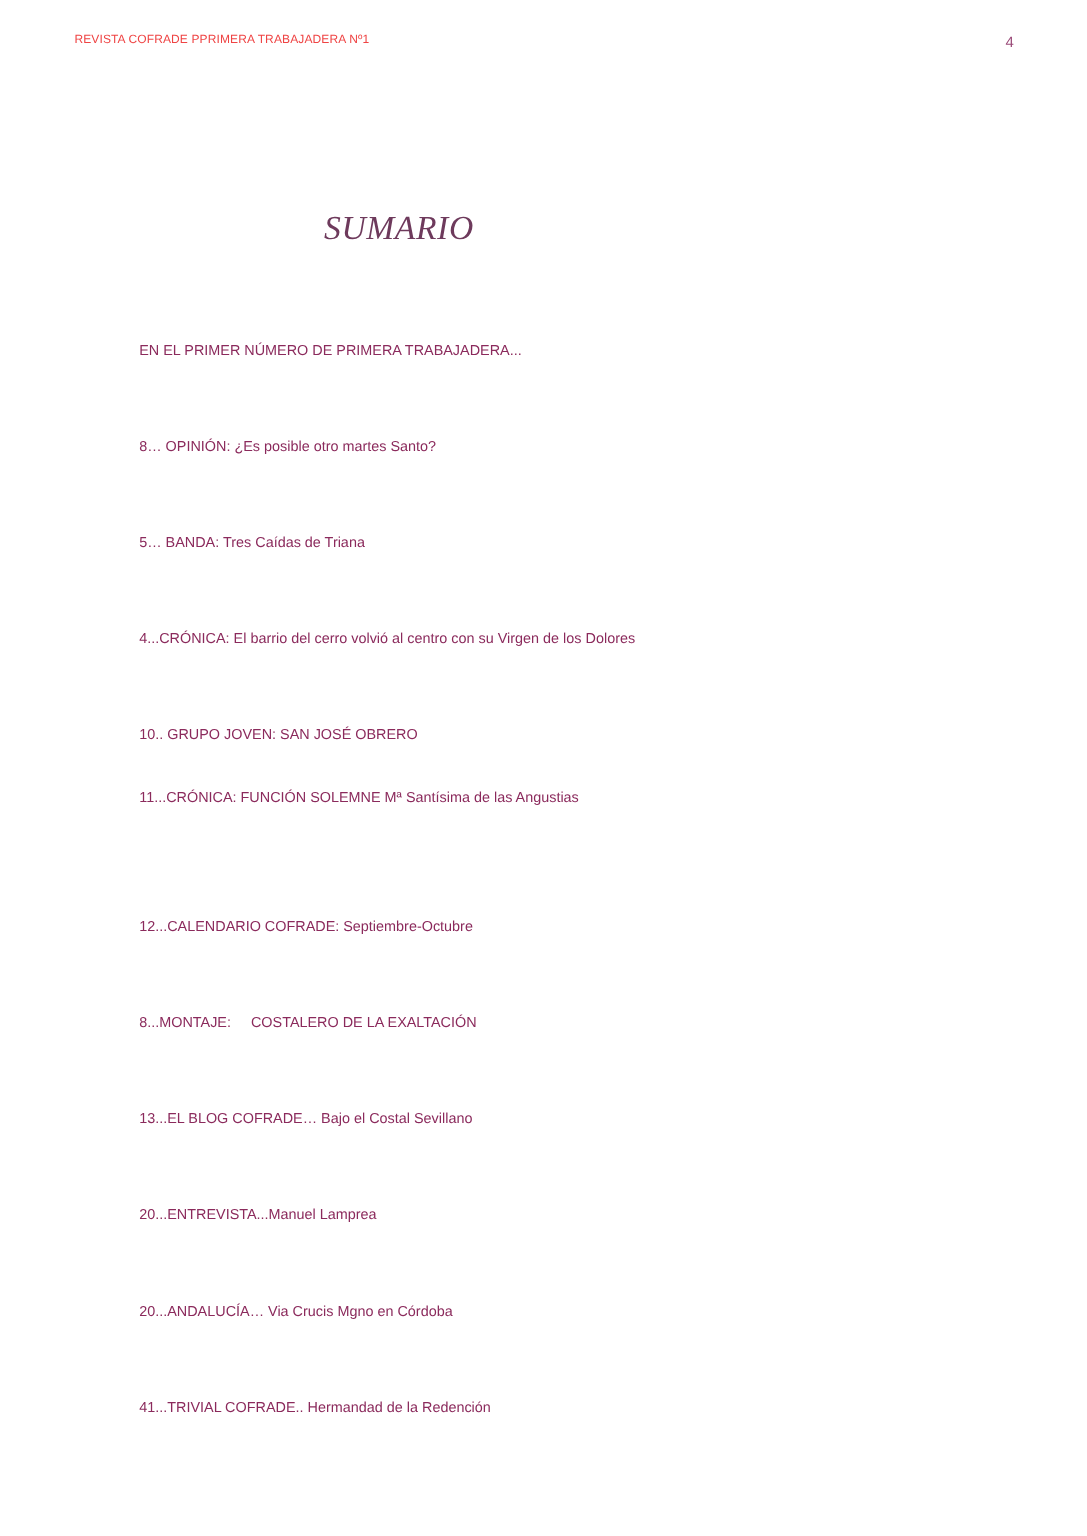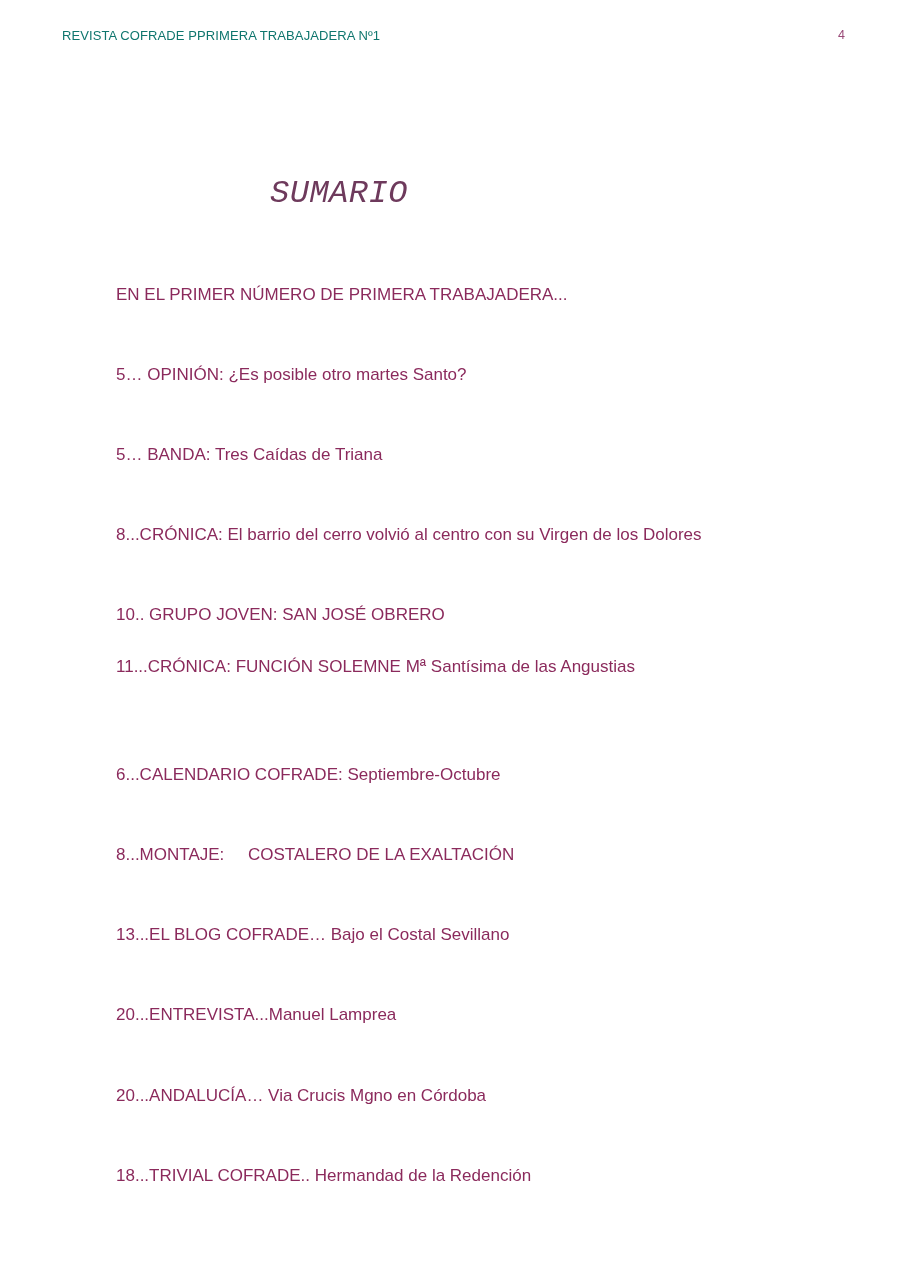"REVISTA COFRADE PPRIMERA TRABAJADERA Nº1" .header-title { color: #0f766e -> #ef4444; font-size: 13px -> 10px }
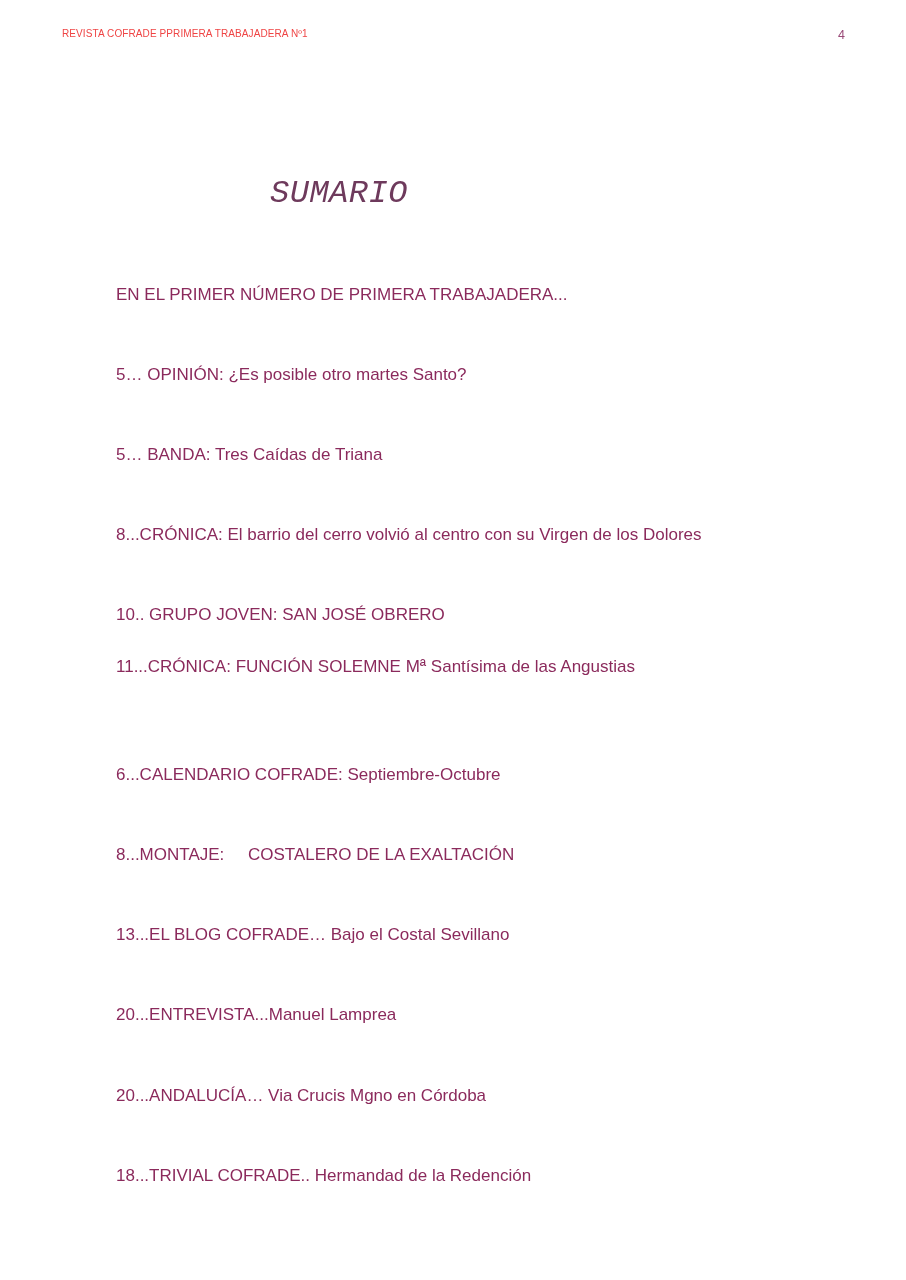"SUMARIO" .sumario { font-family: Liberation Mono, monospace -> Liberation Serif, serif; font-size: 32px -> 28px }
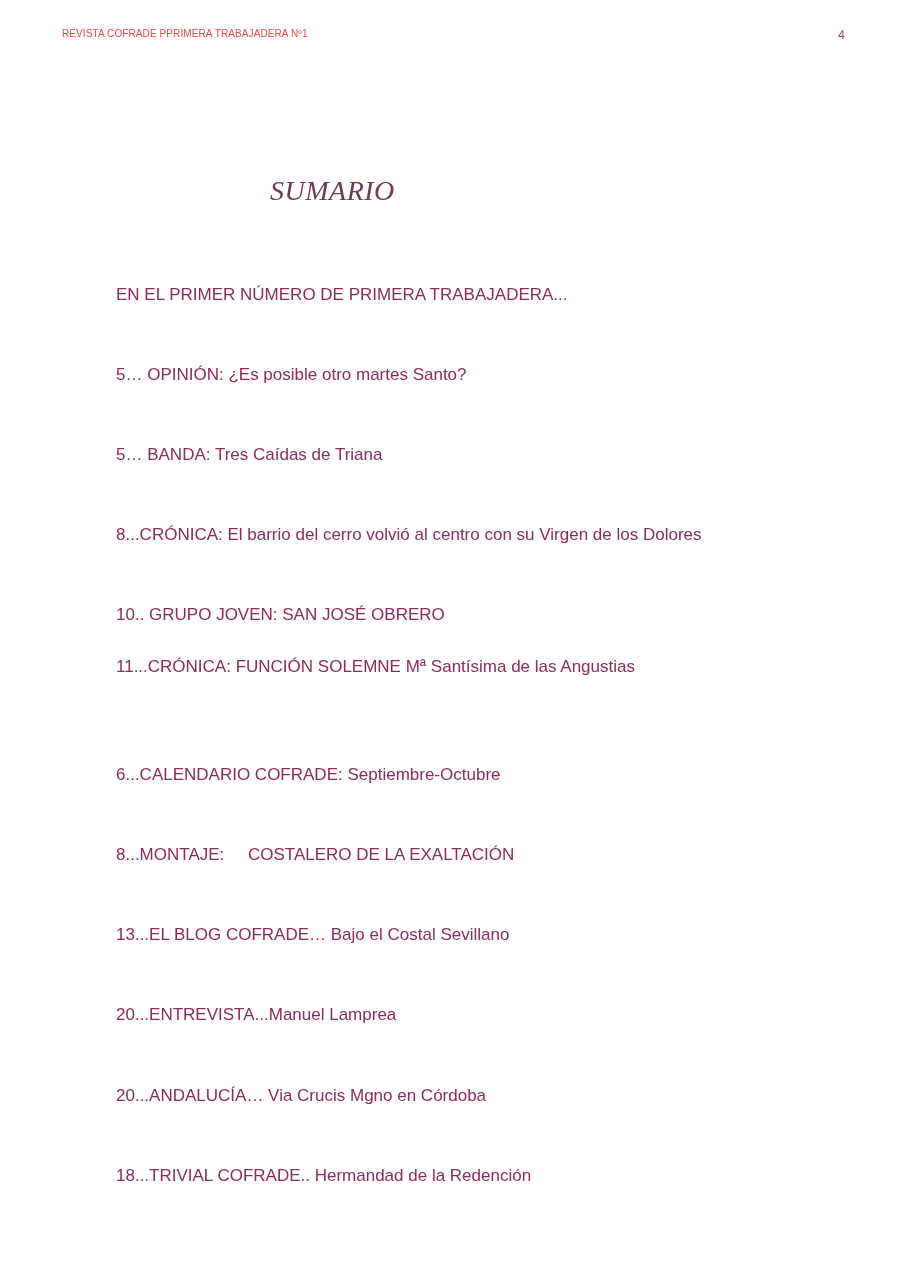"EN EL PRIMER NÚMERO DE" .toc-item { font-size: 17px -> 12px }
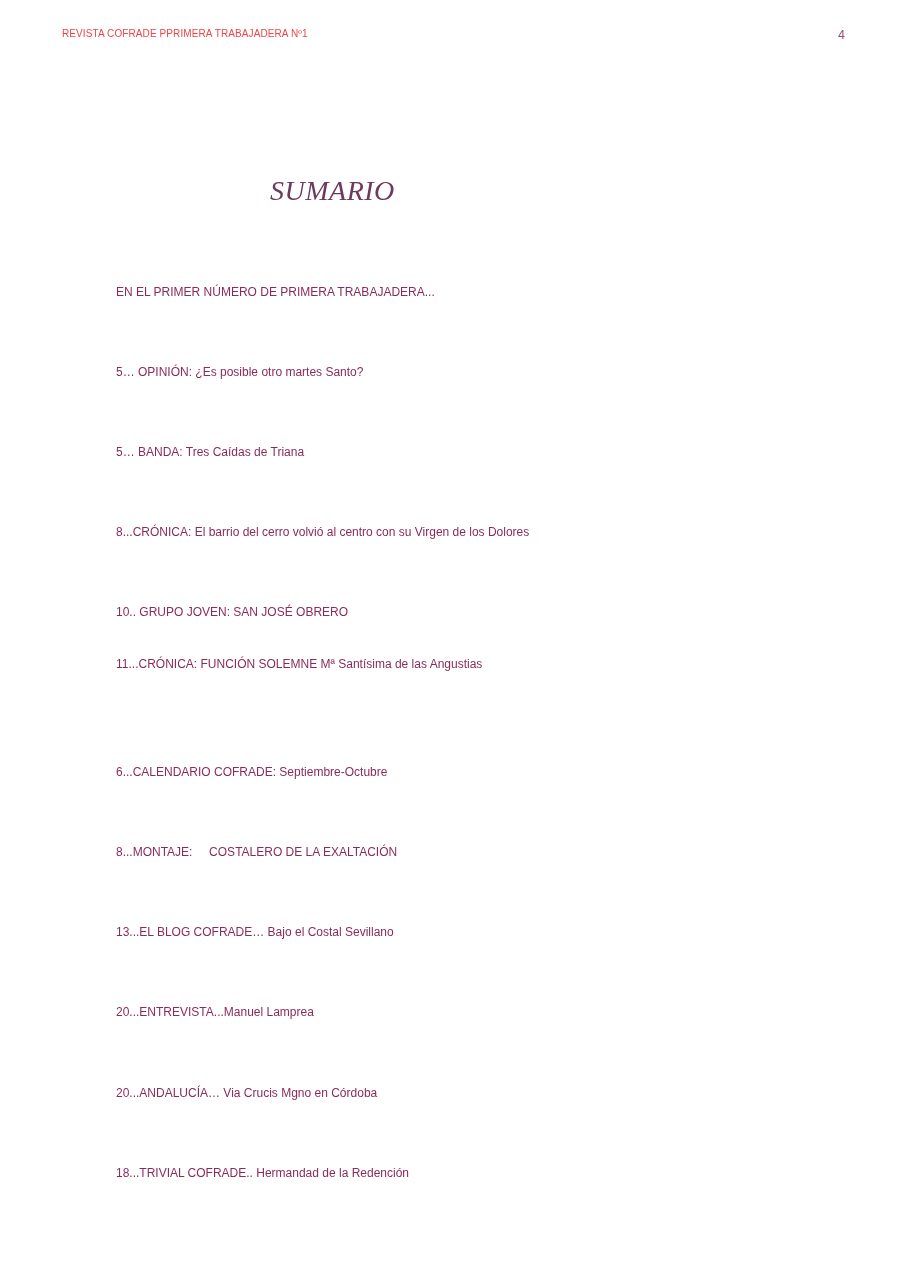"5… OPINIÓN: ¿Es posible otro" div.toc-item { text: 5 -> 8 }
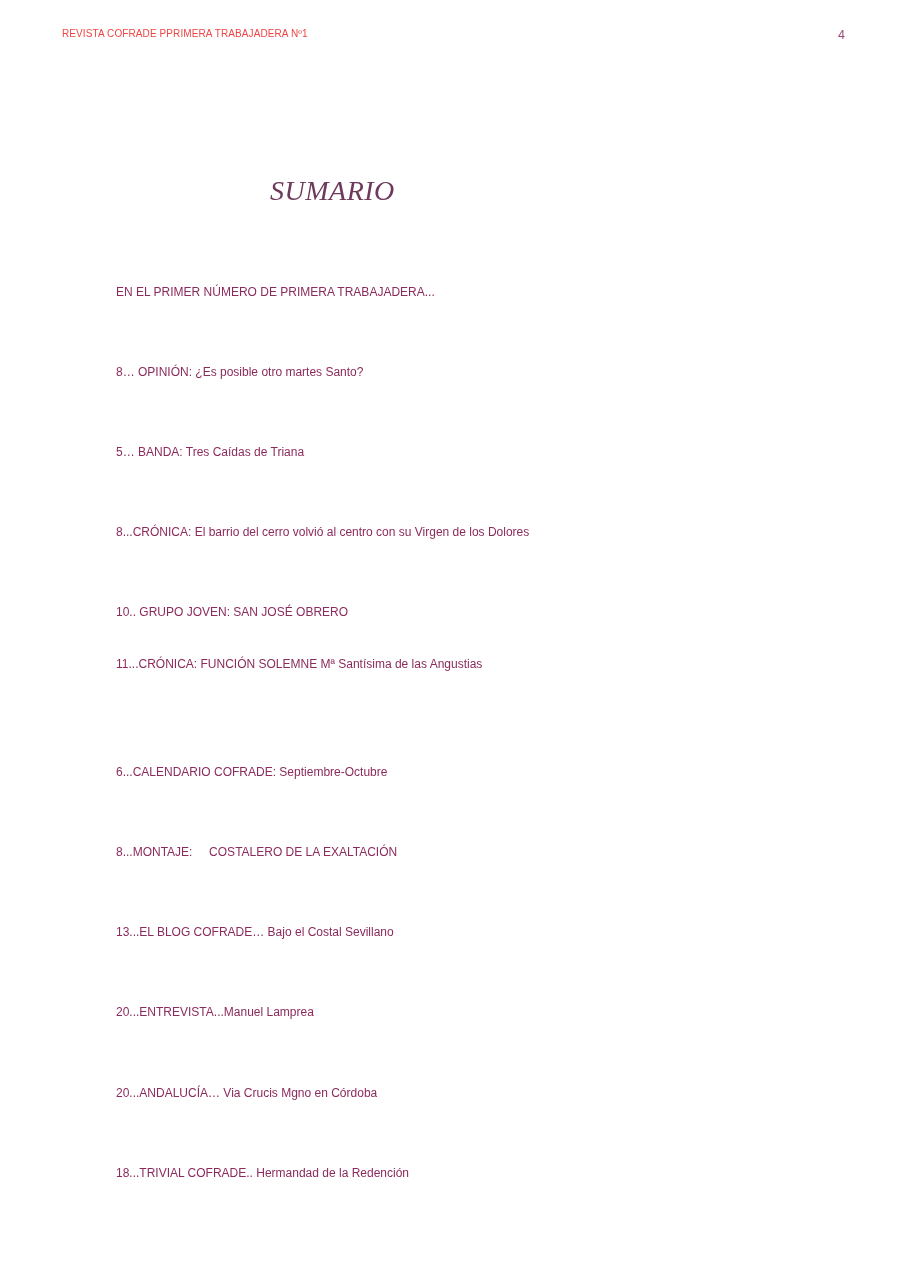"8...CRÓNICA: El barrio del cerro" div.toc-item { text: 8...CRÓNICA -> 4...CRÓNICA }
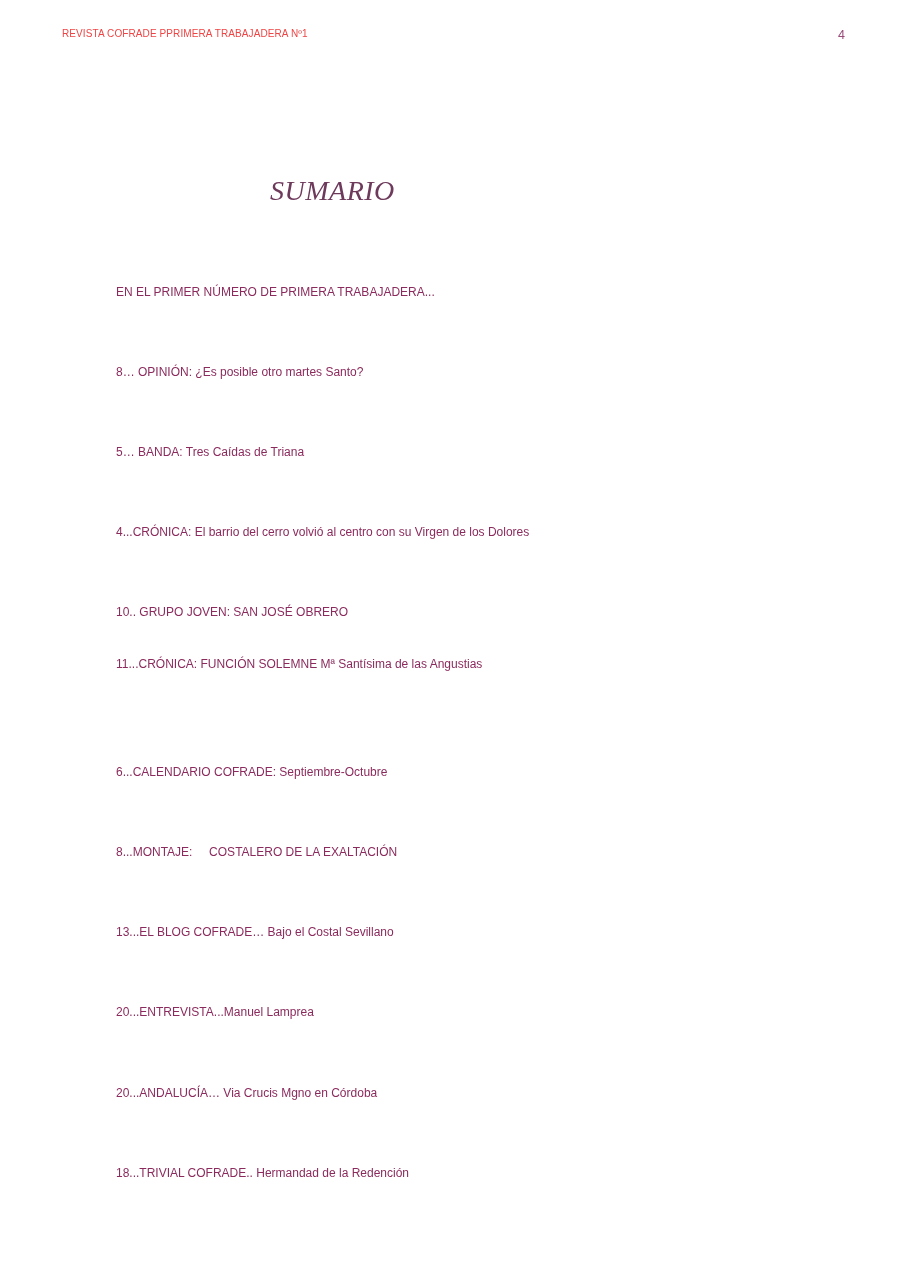"6...CALENDARIO COFRADE:" div.toc-item { text: 6...CALENDARIO -> 12...CALENDARIO }
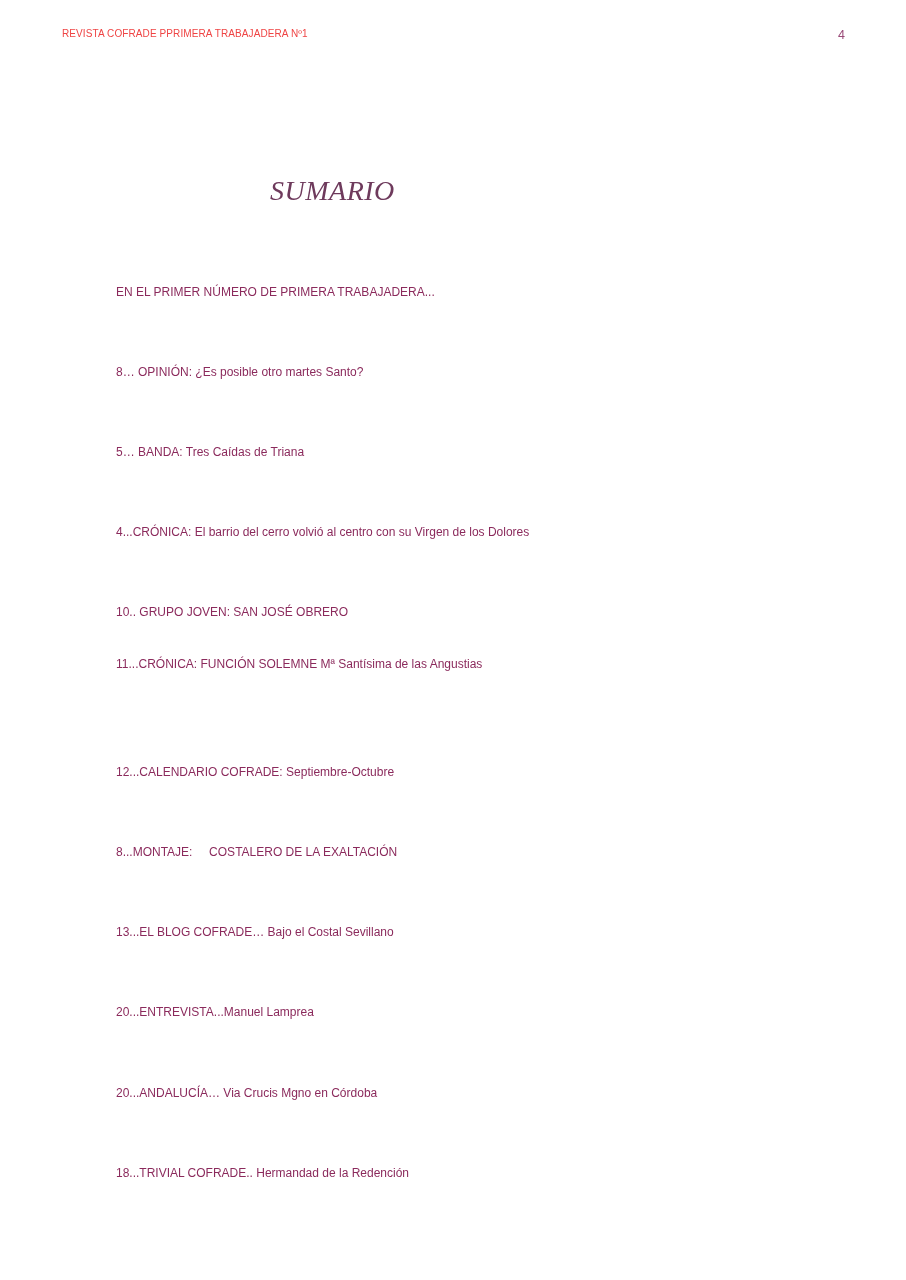"18...TRIVIAL COFRADE.. Hermandad de la" div.toc-item { text: 18...TRIVIAL -> 41...TRIVIAL }
